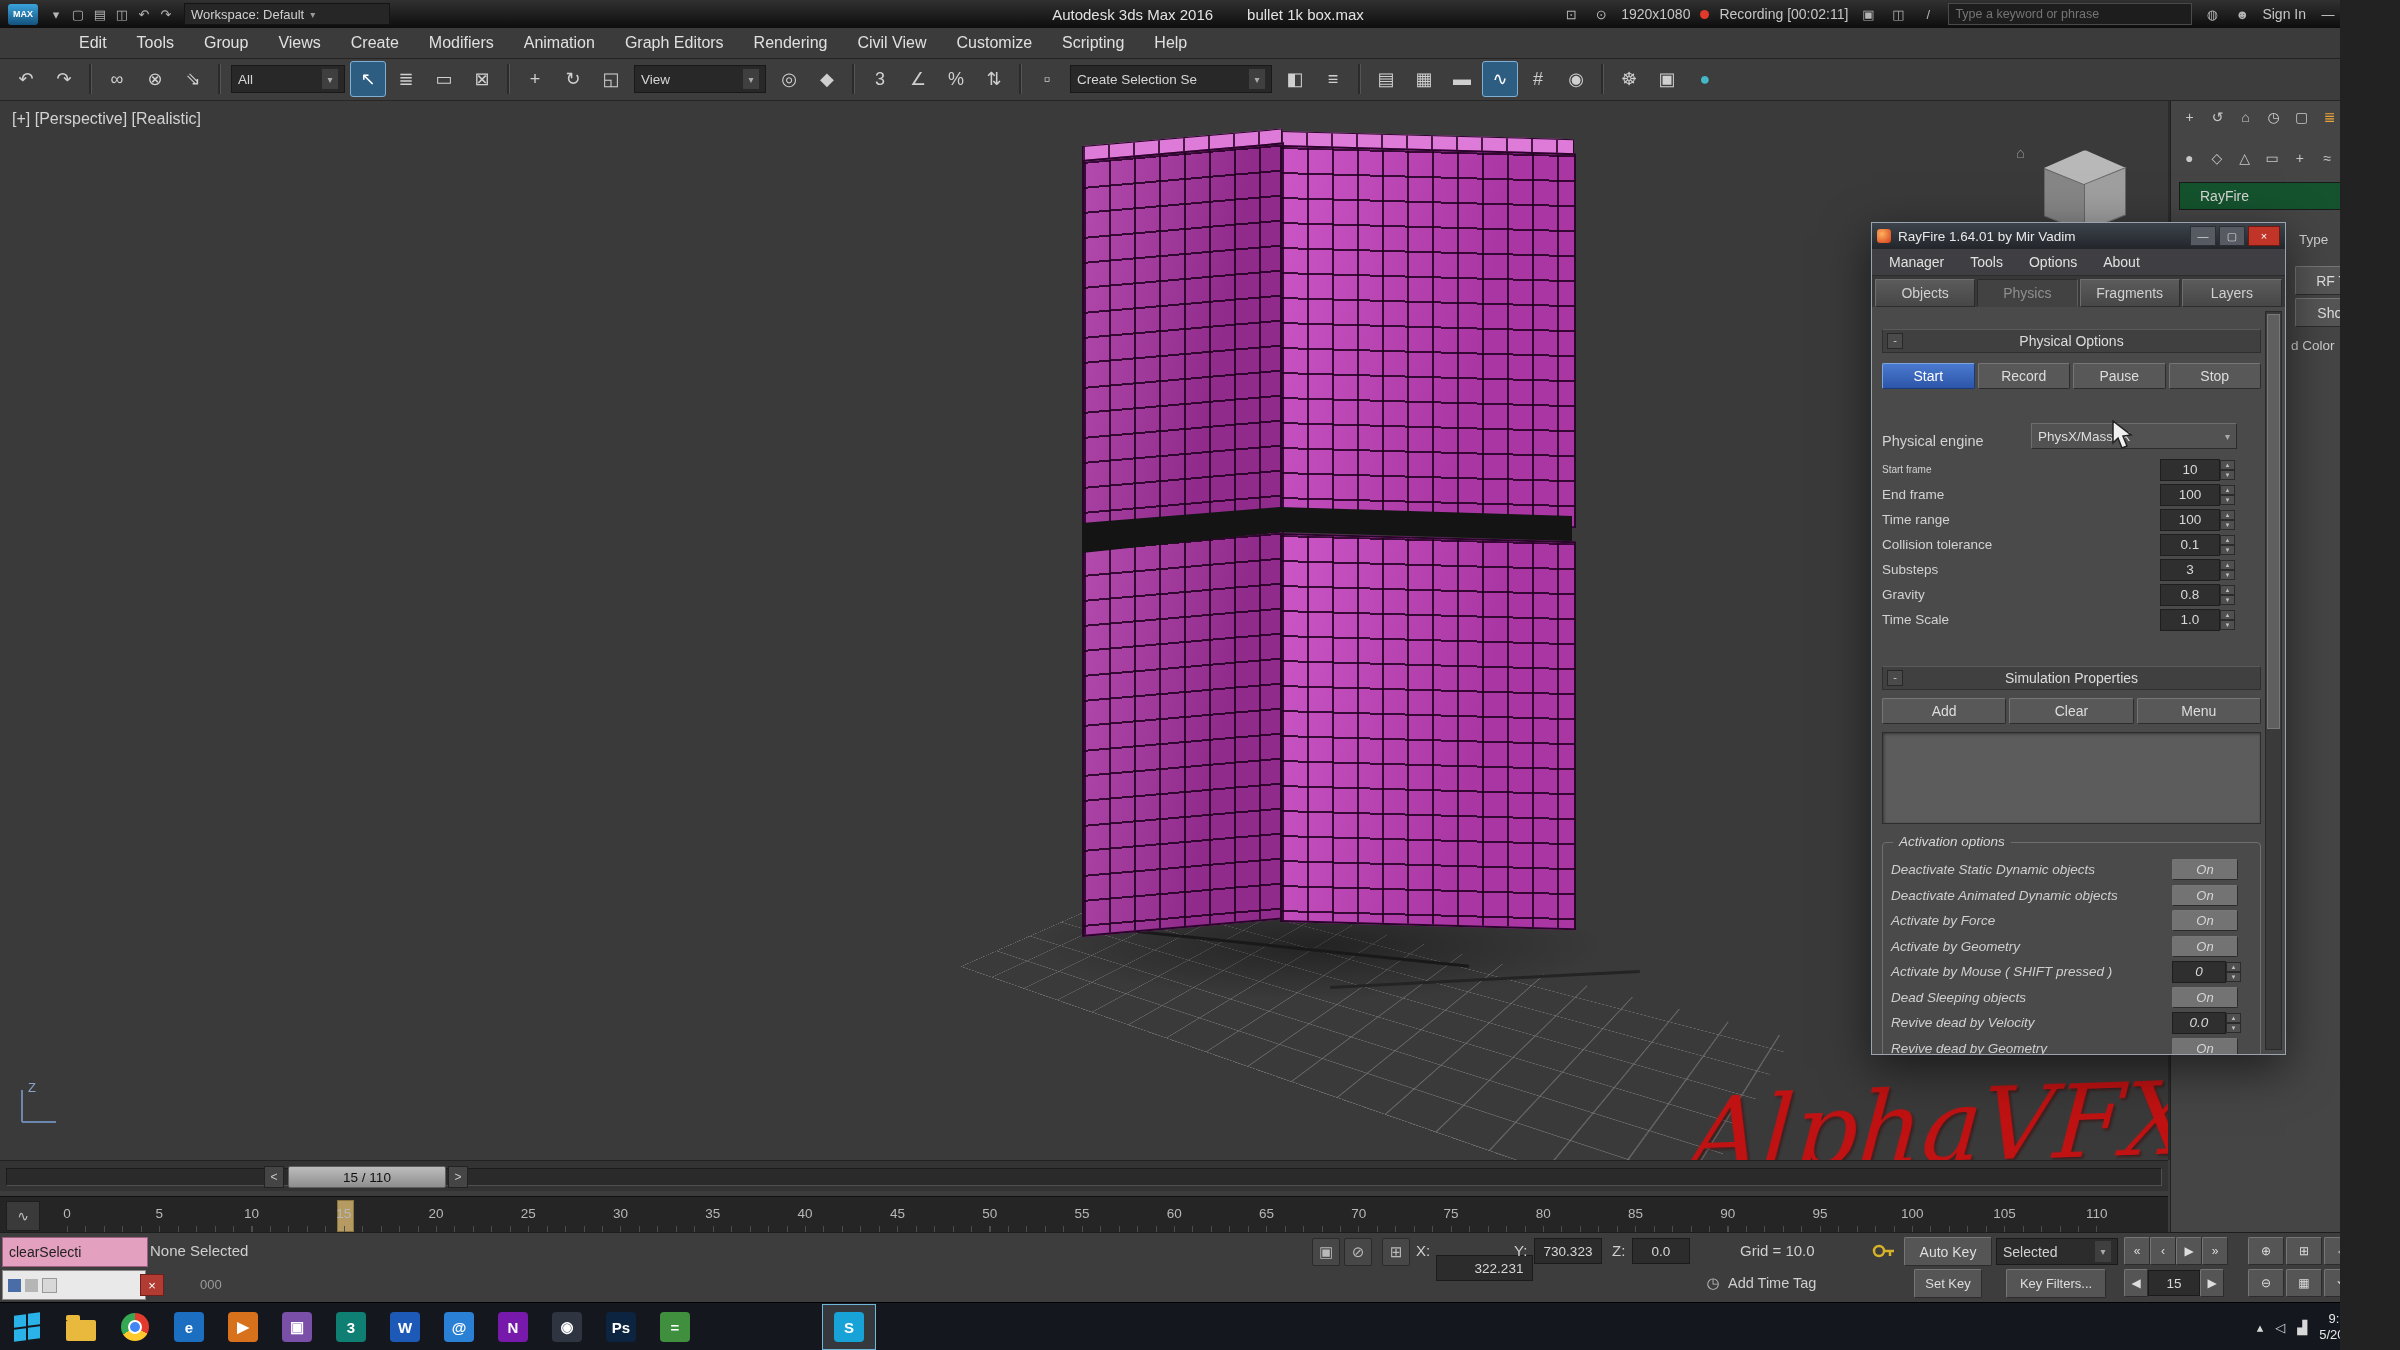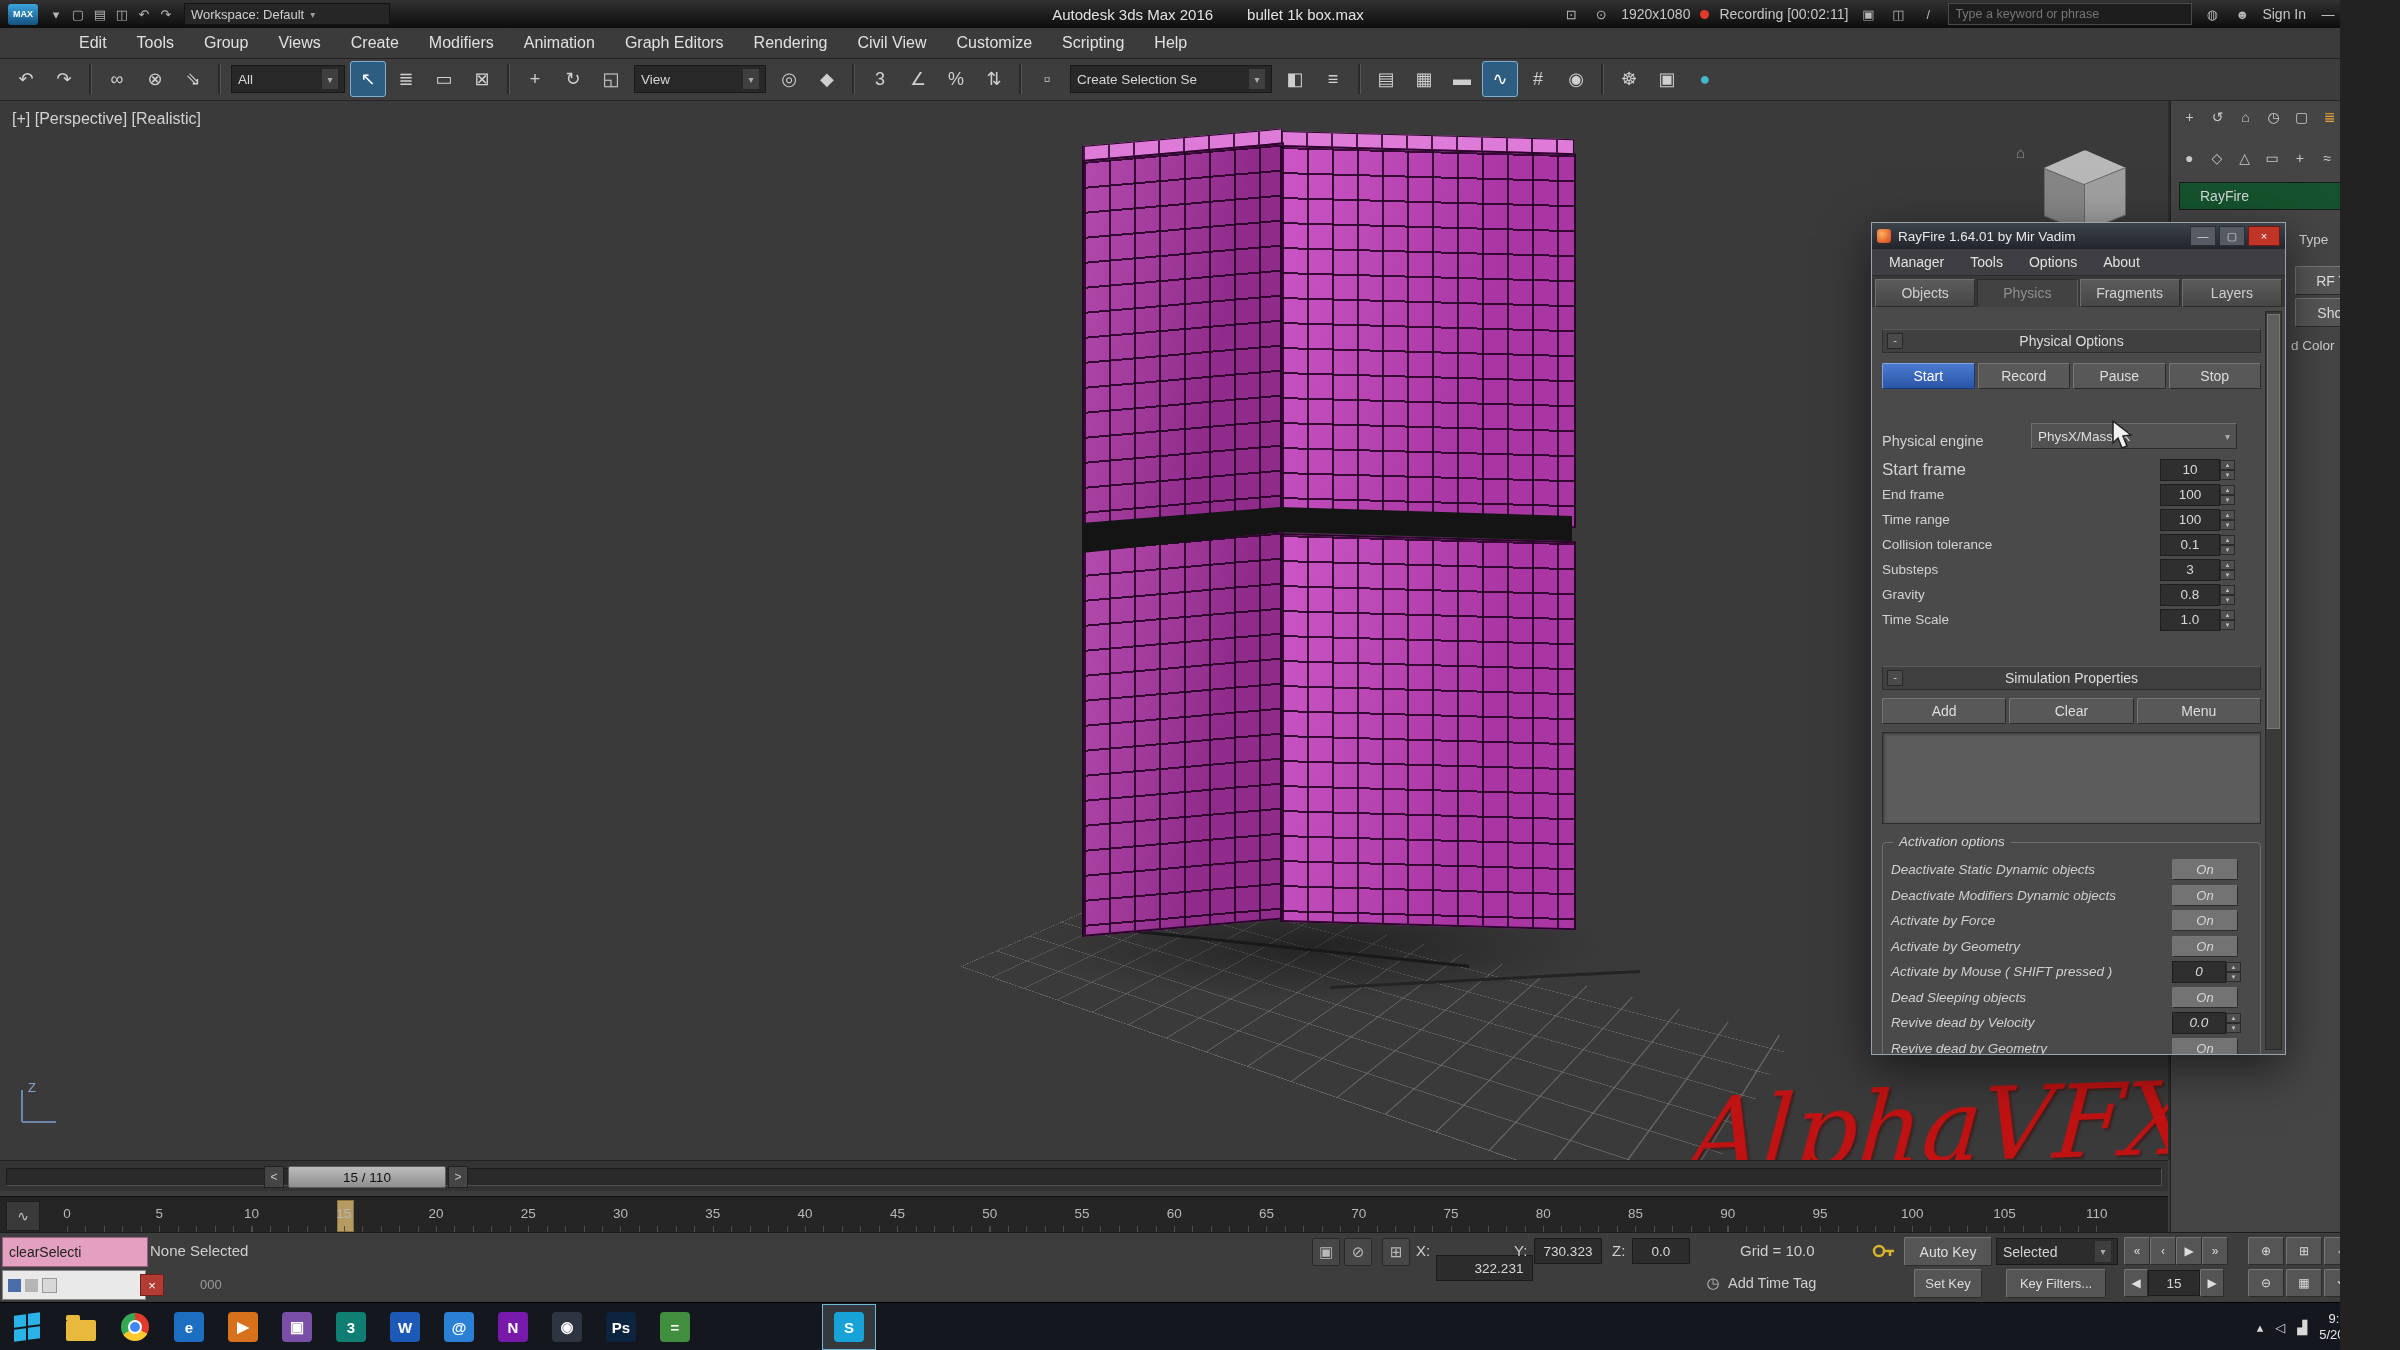"Start frame" span.rf-label { font-size: 17px -> 10px }
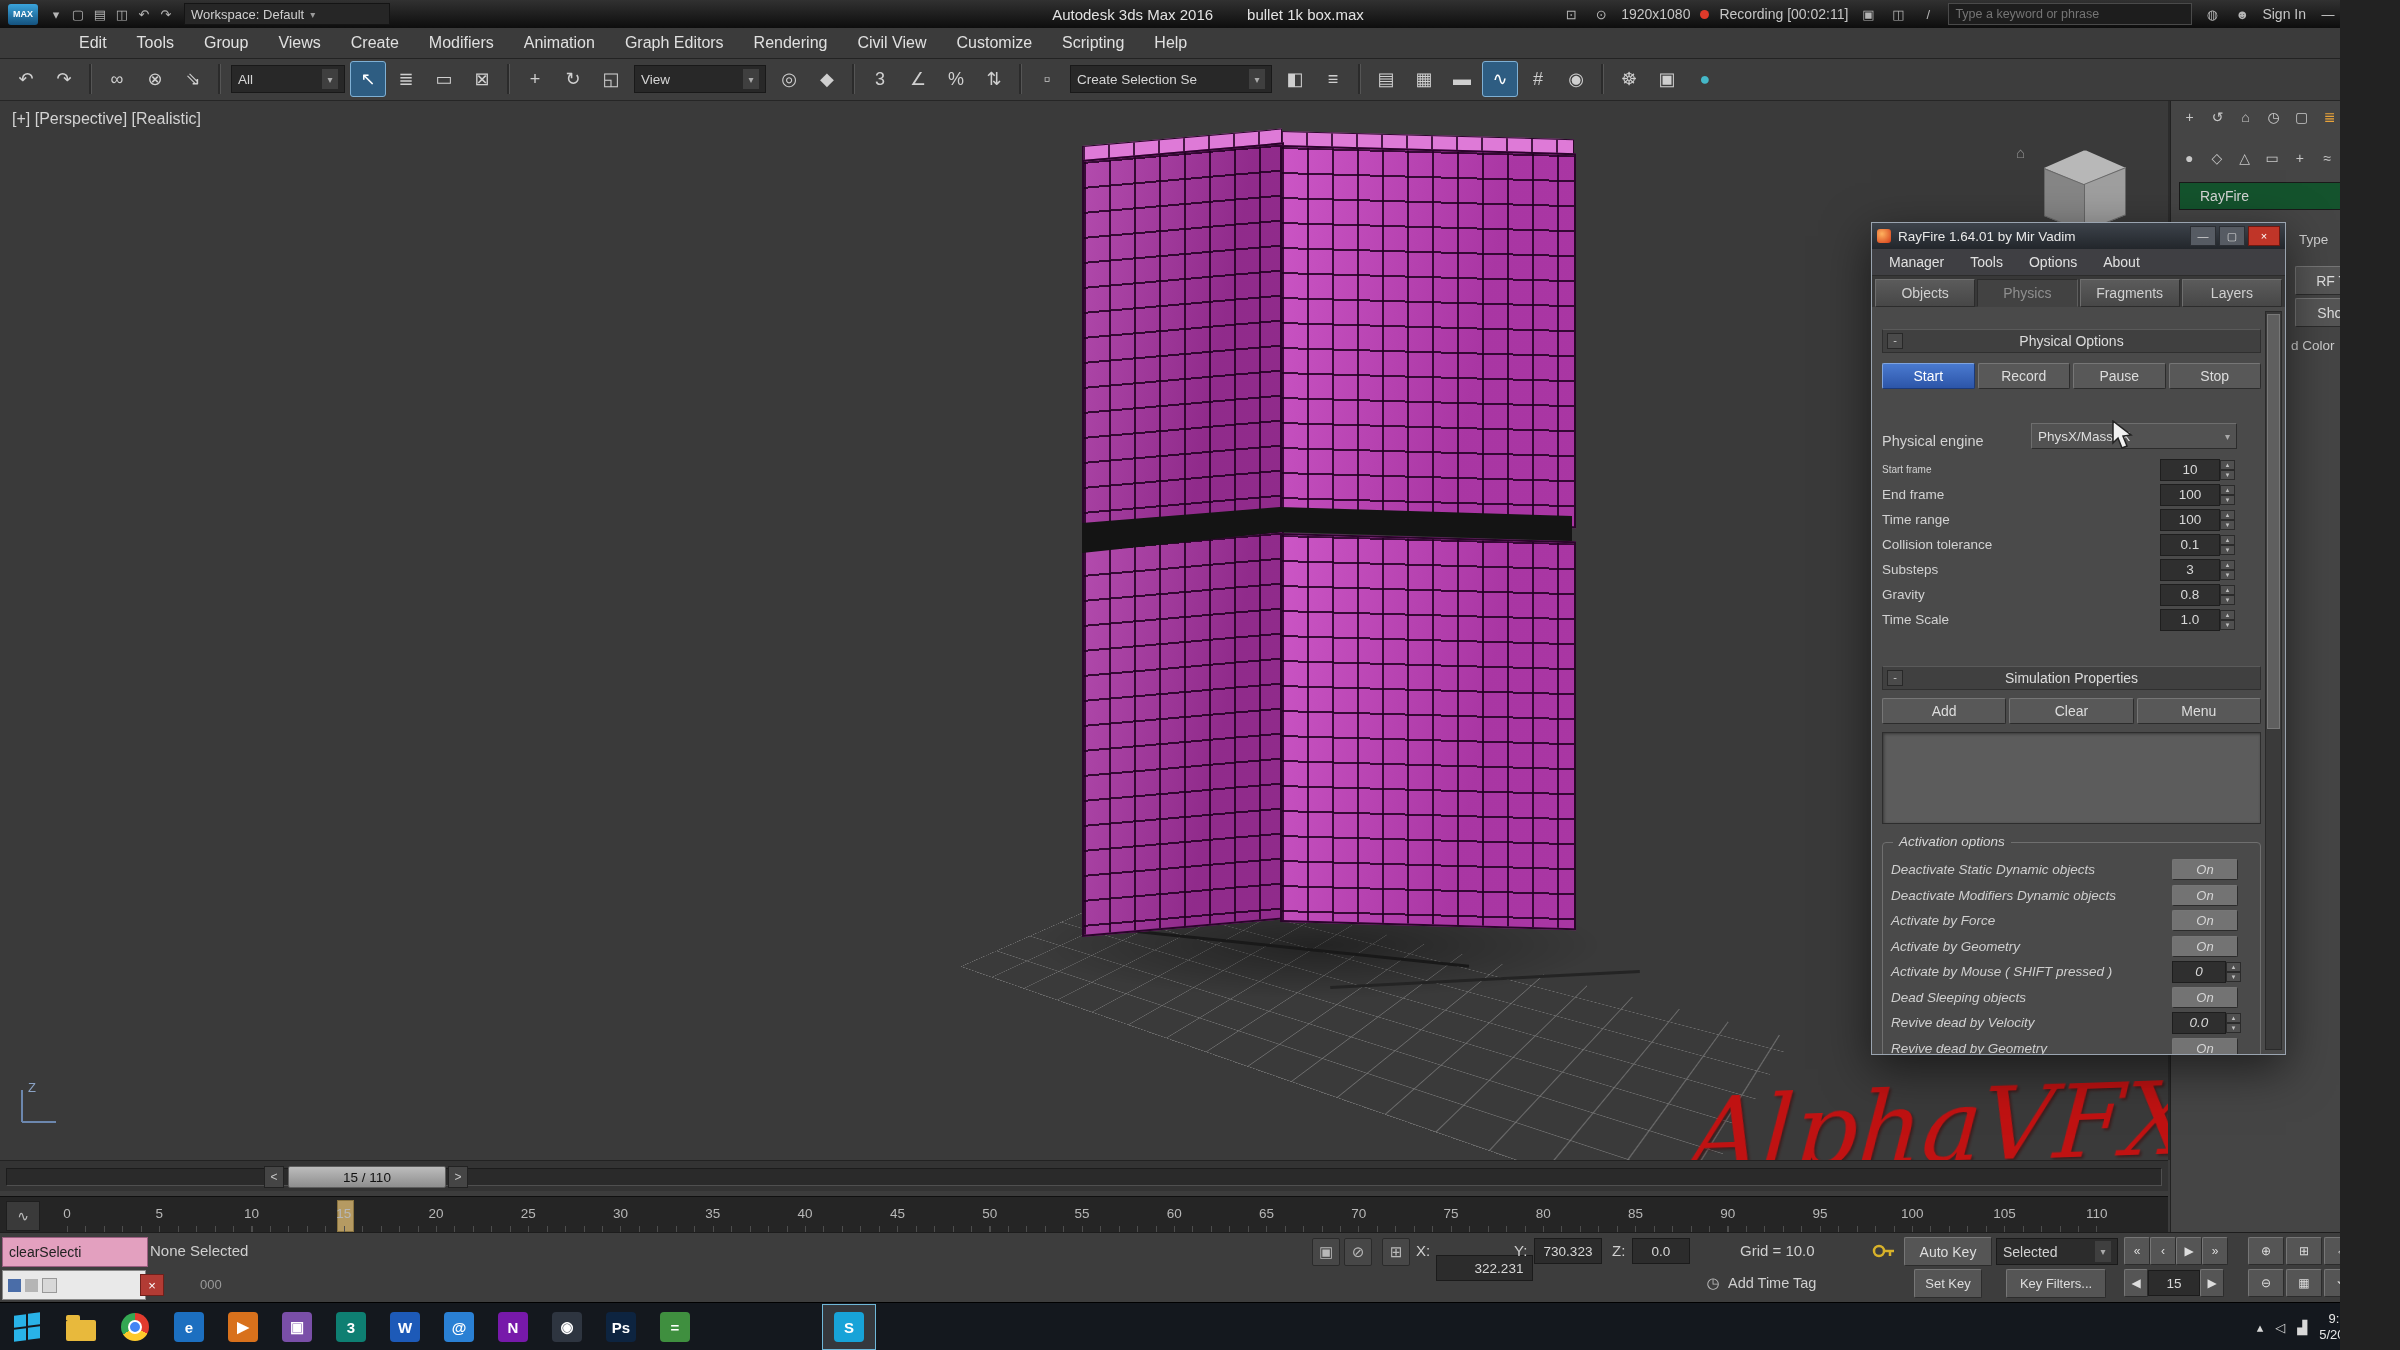"Deactivate Modifiers Dynamic objects" span.rf-act-label { text: Modifiers -> Animated }
